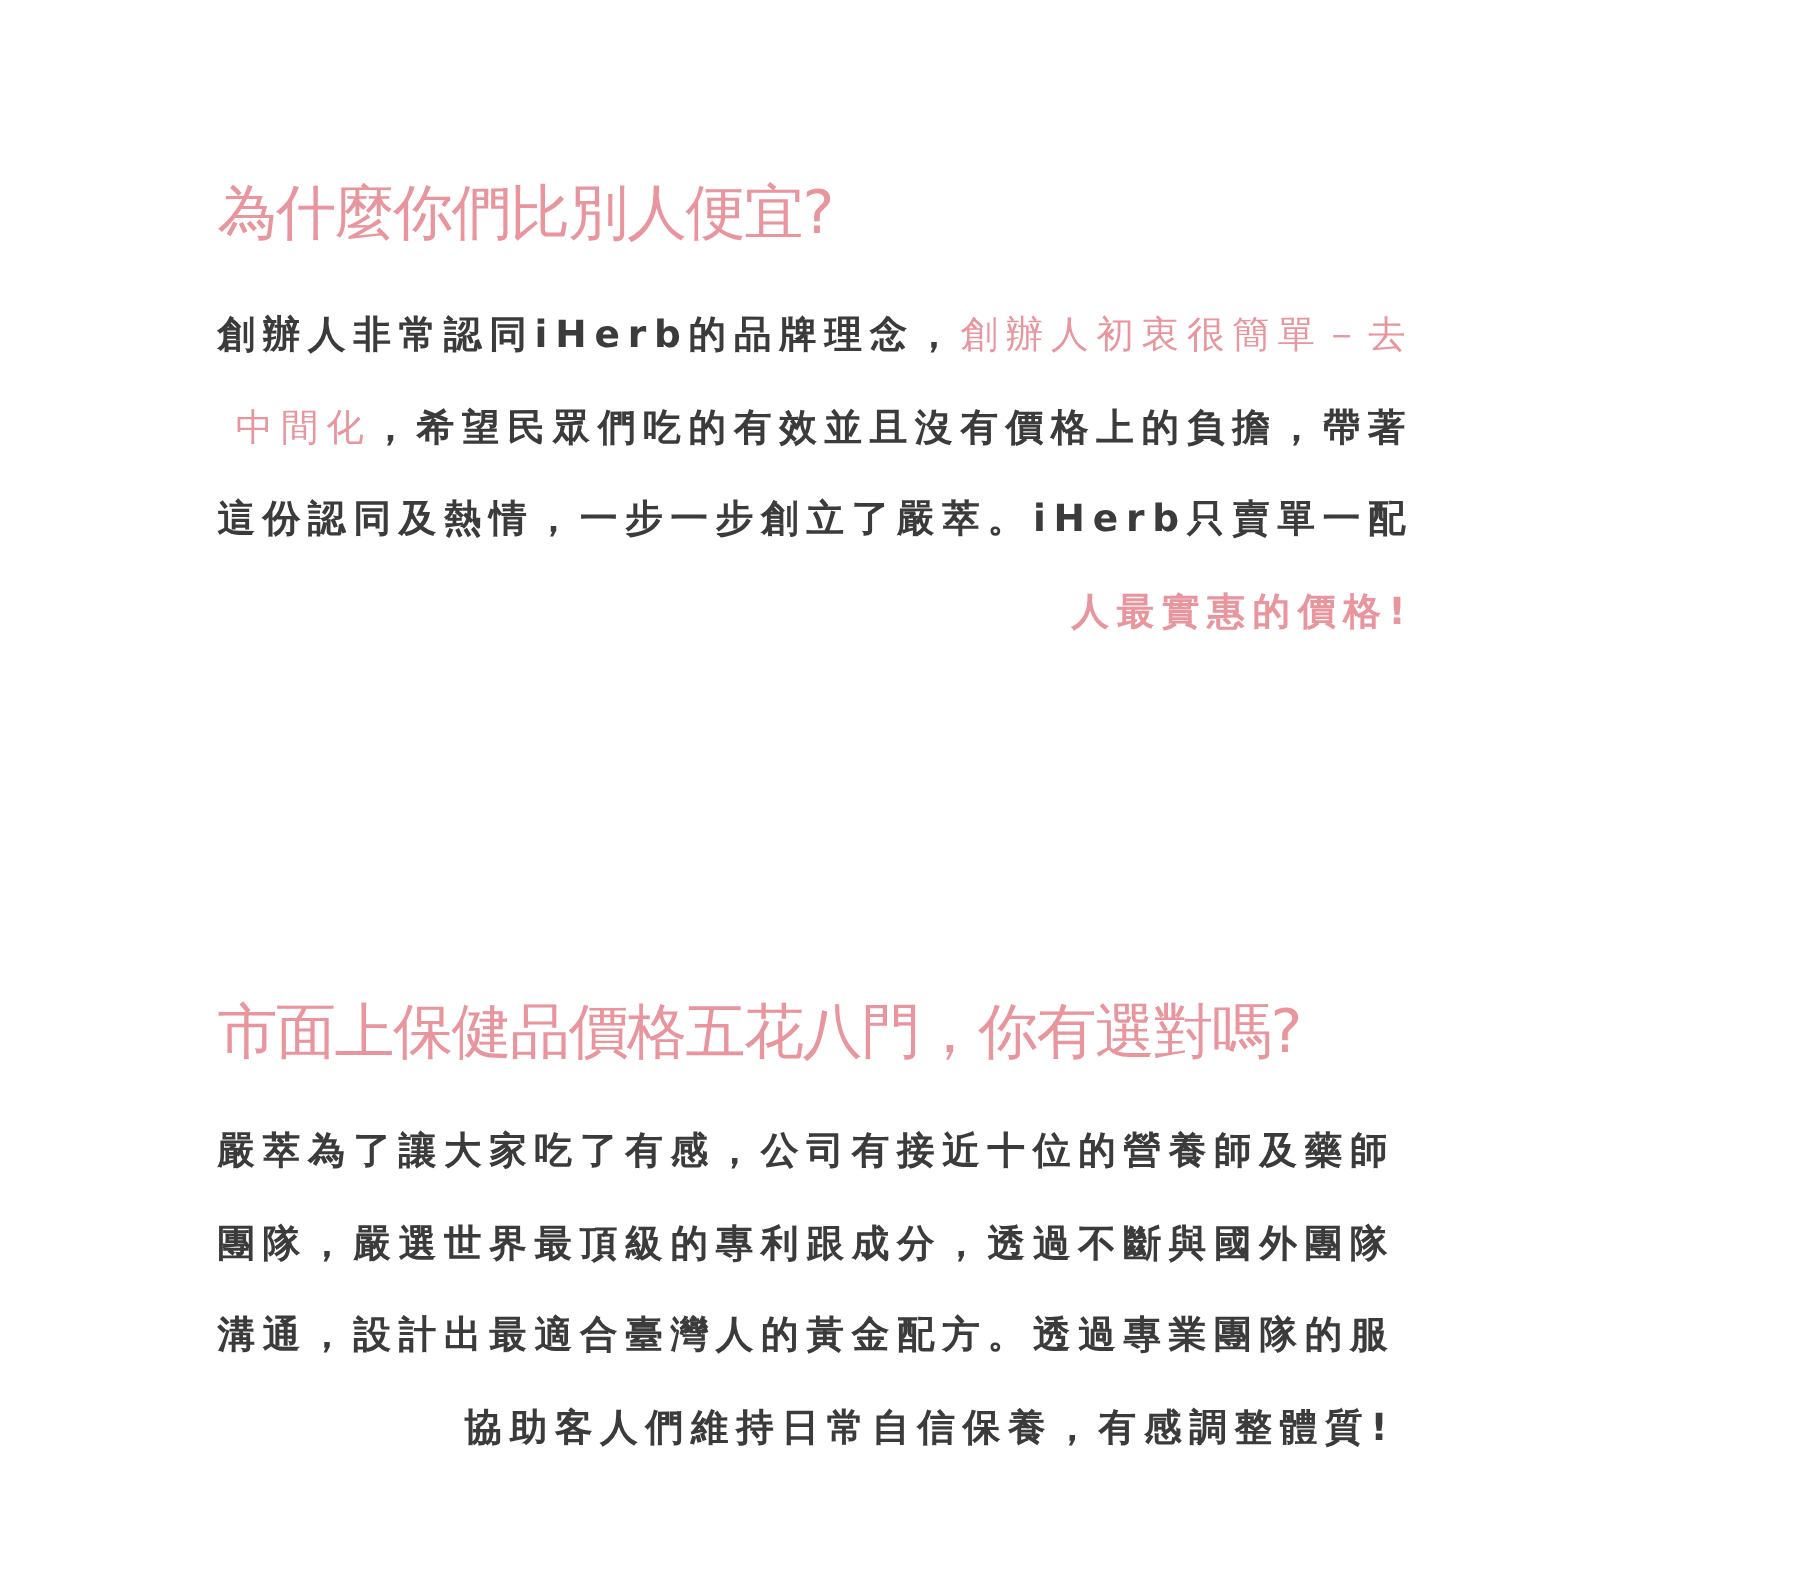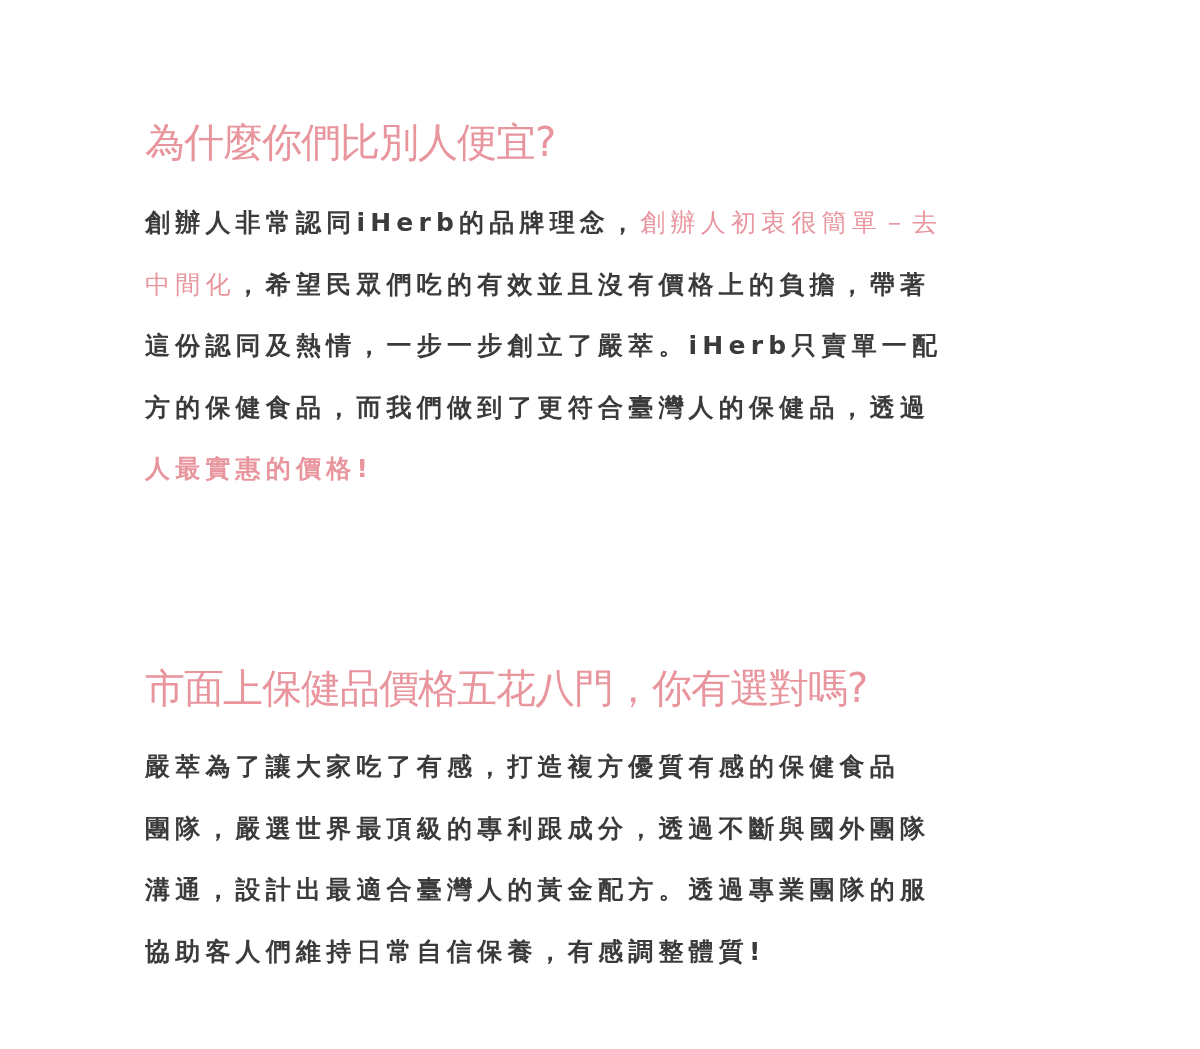"創辦人非常認同iHerb的品牌理念，創辦人初衷很簡單－去" .line { text-align: none -> right }
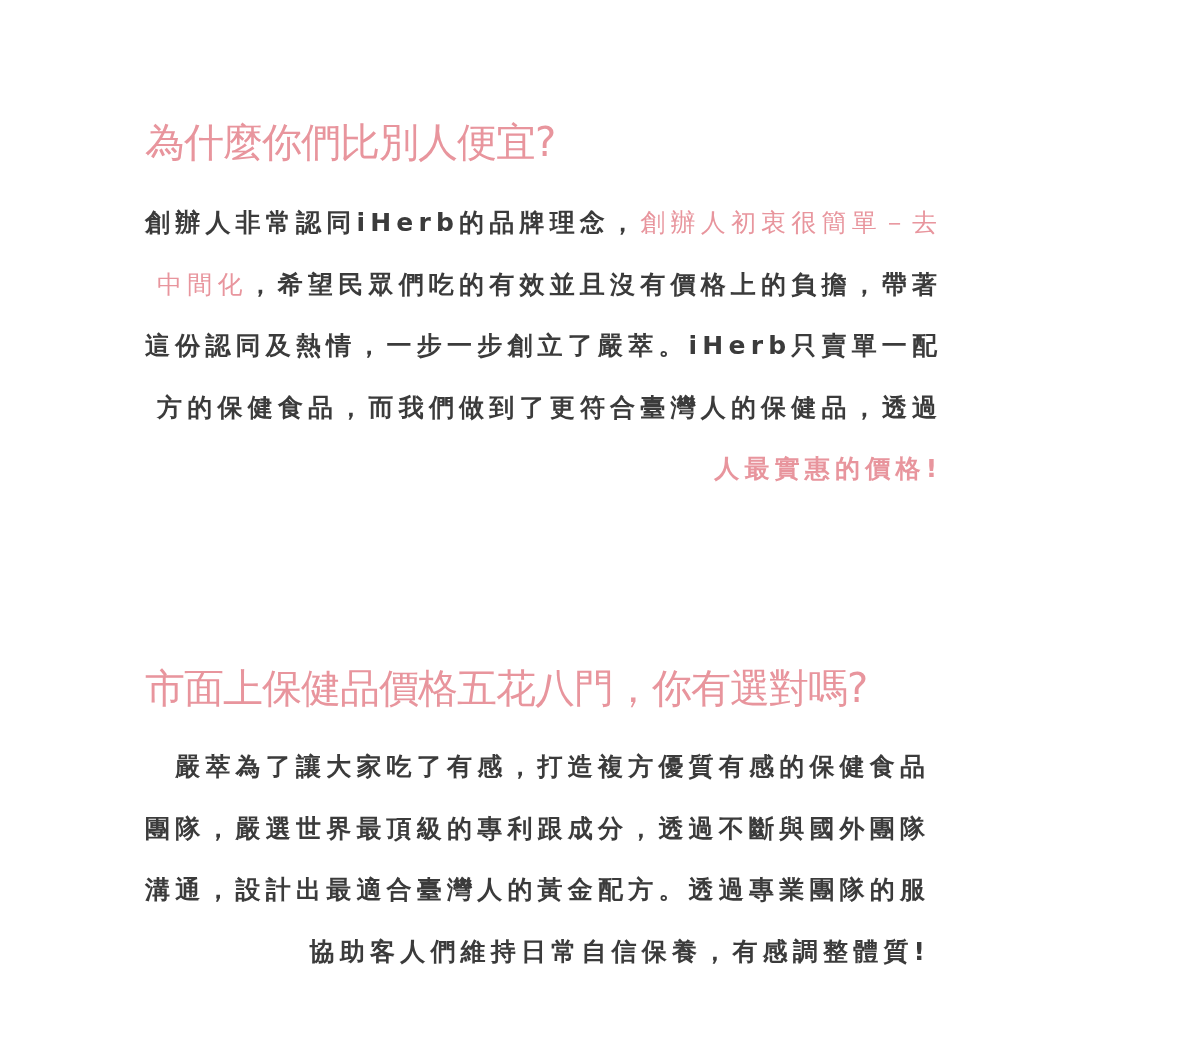"方的保健食品，而我們做到了更符合臺灣人的保健品，透過" span.line { html: <span> <span>方的保健食品，而我們做到了更符合臺灣人的保健品，透過</span> </span> -> none }
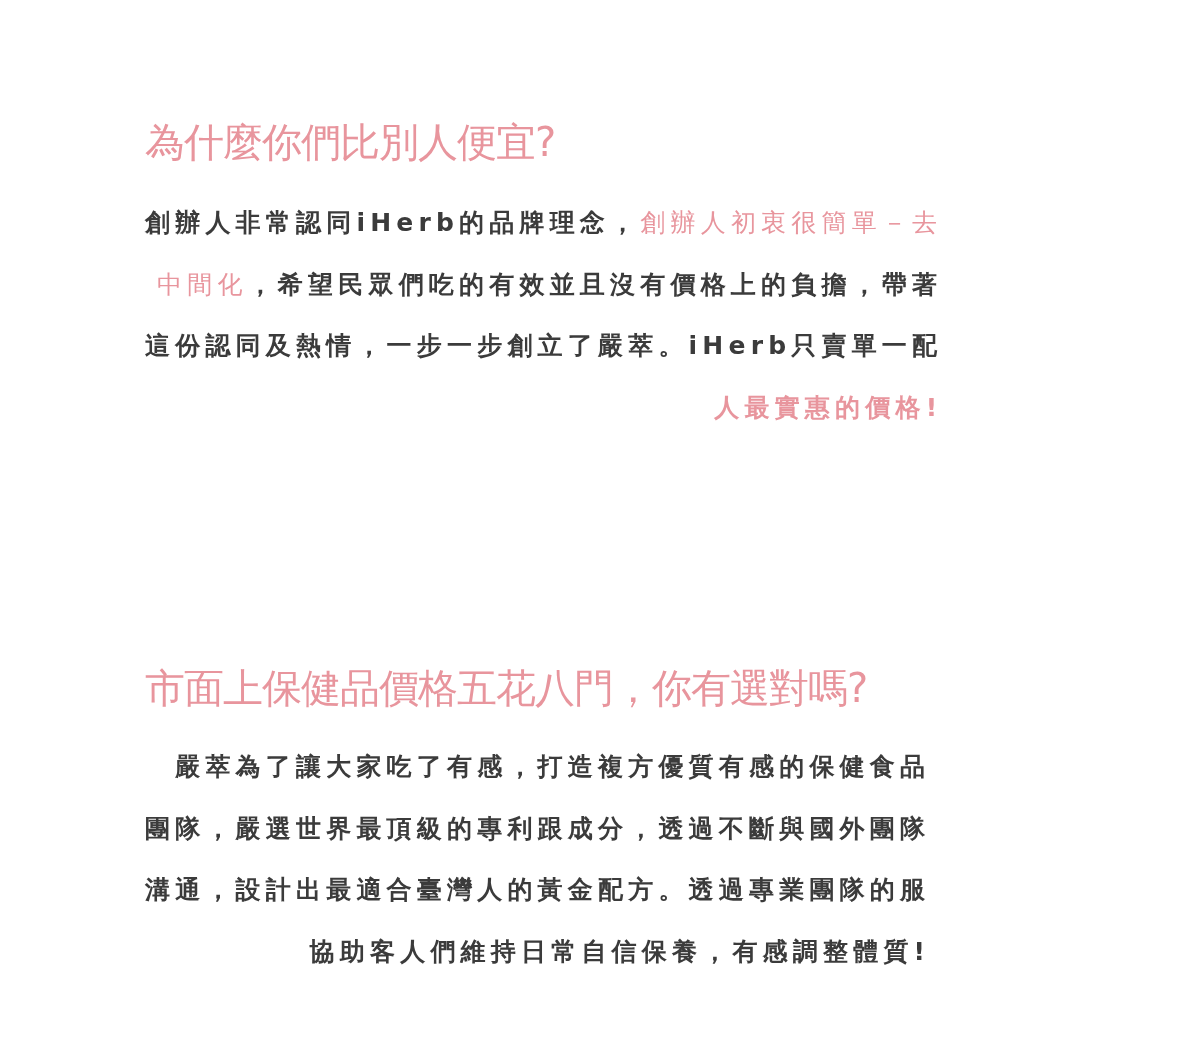"嚴萃為了讓大家吃了有感，打造複方優質有感的保健食品" span.line { text: 打造複方優質有感的保健食品 -> 公司有接近十位的營養師及藥師 }
